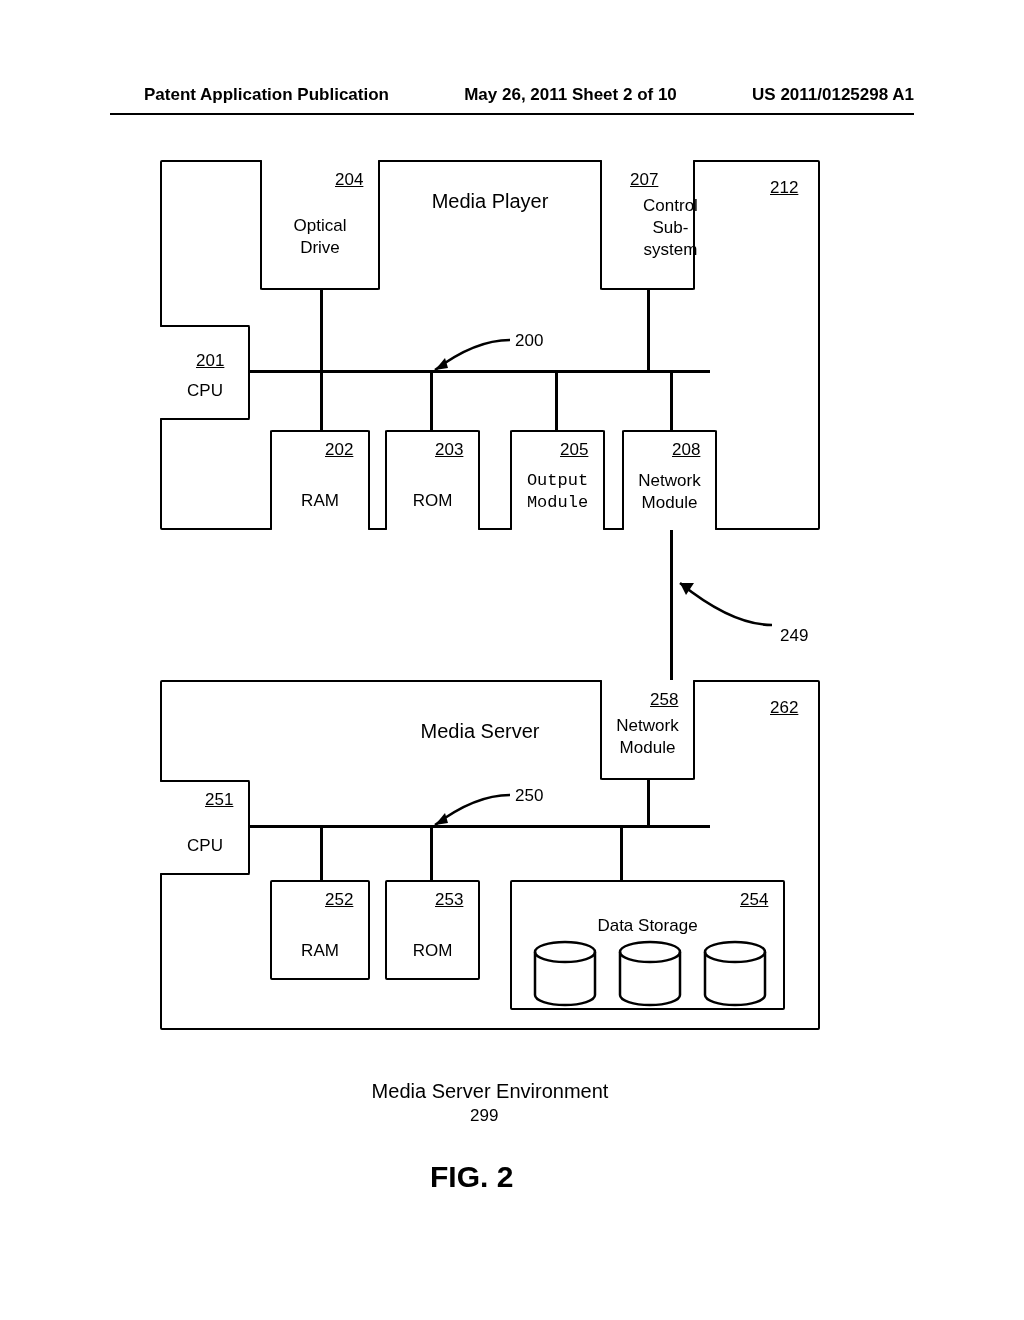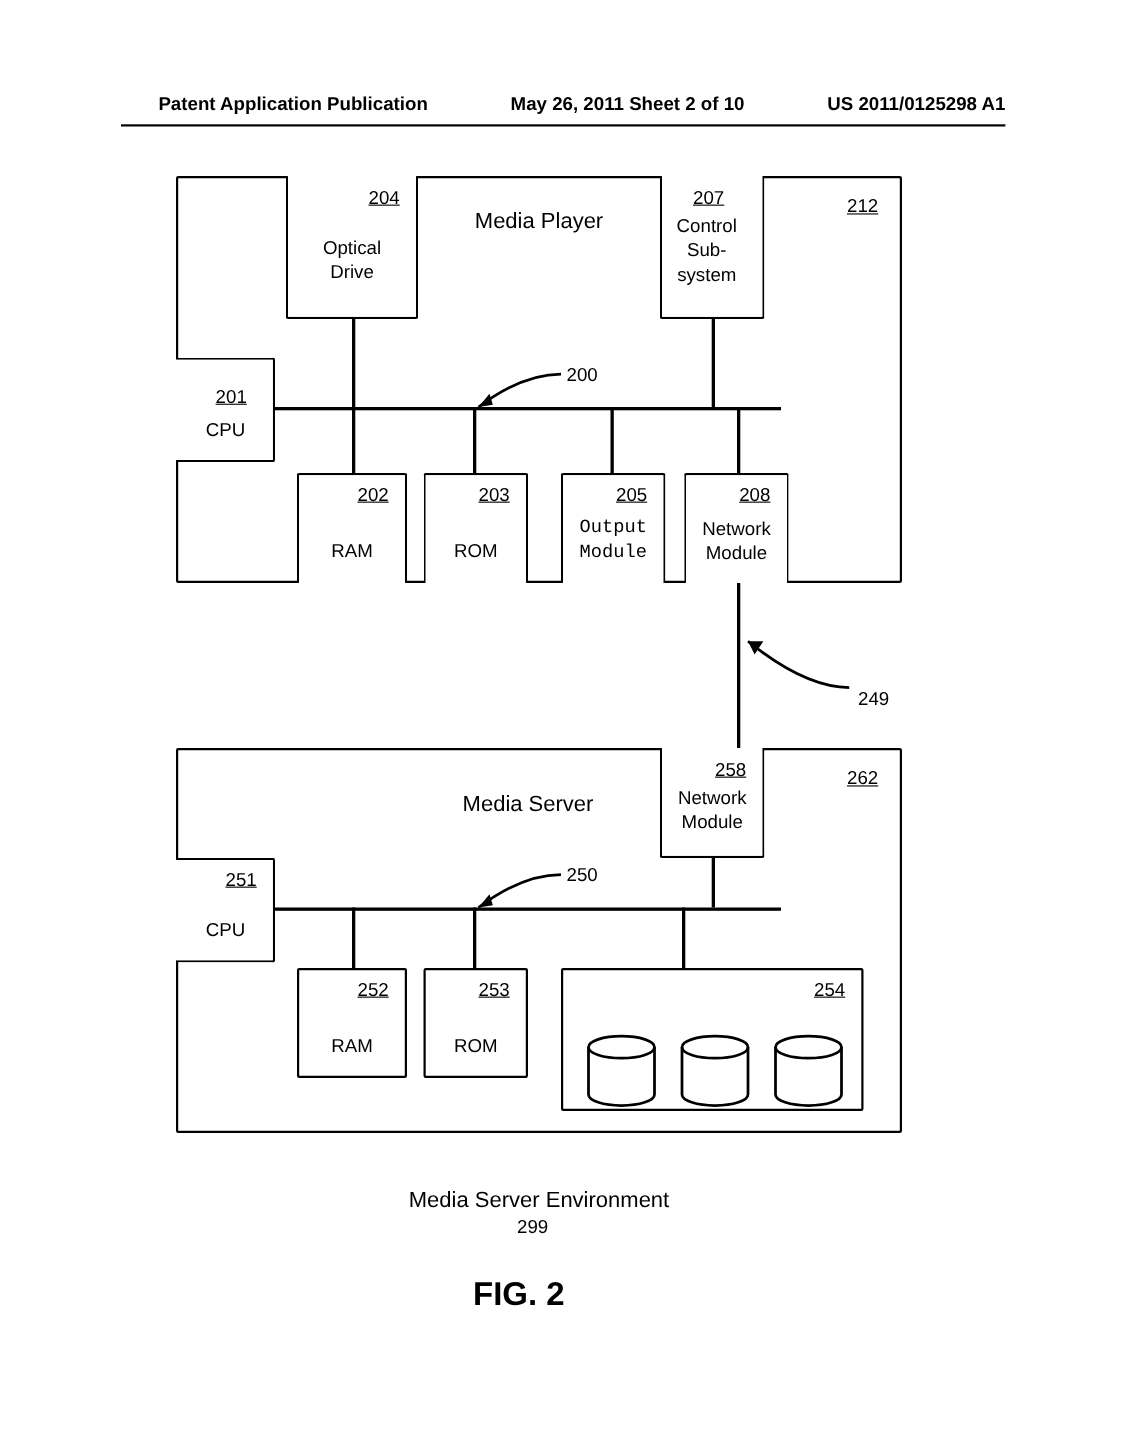"Control" span.label { left: 584px -> 612px }
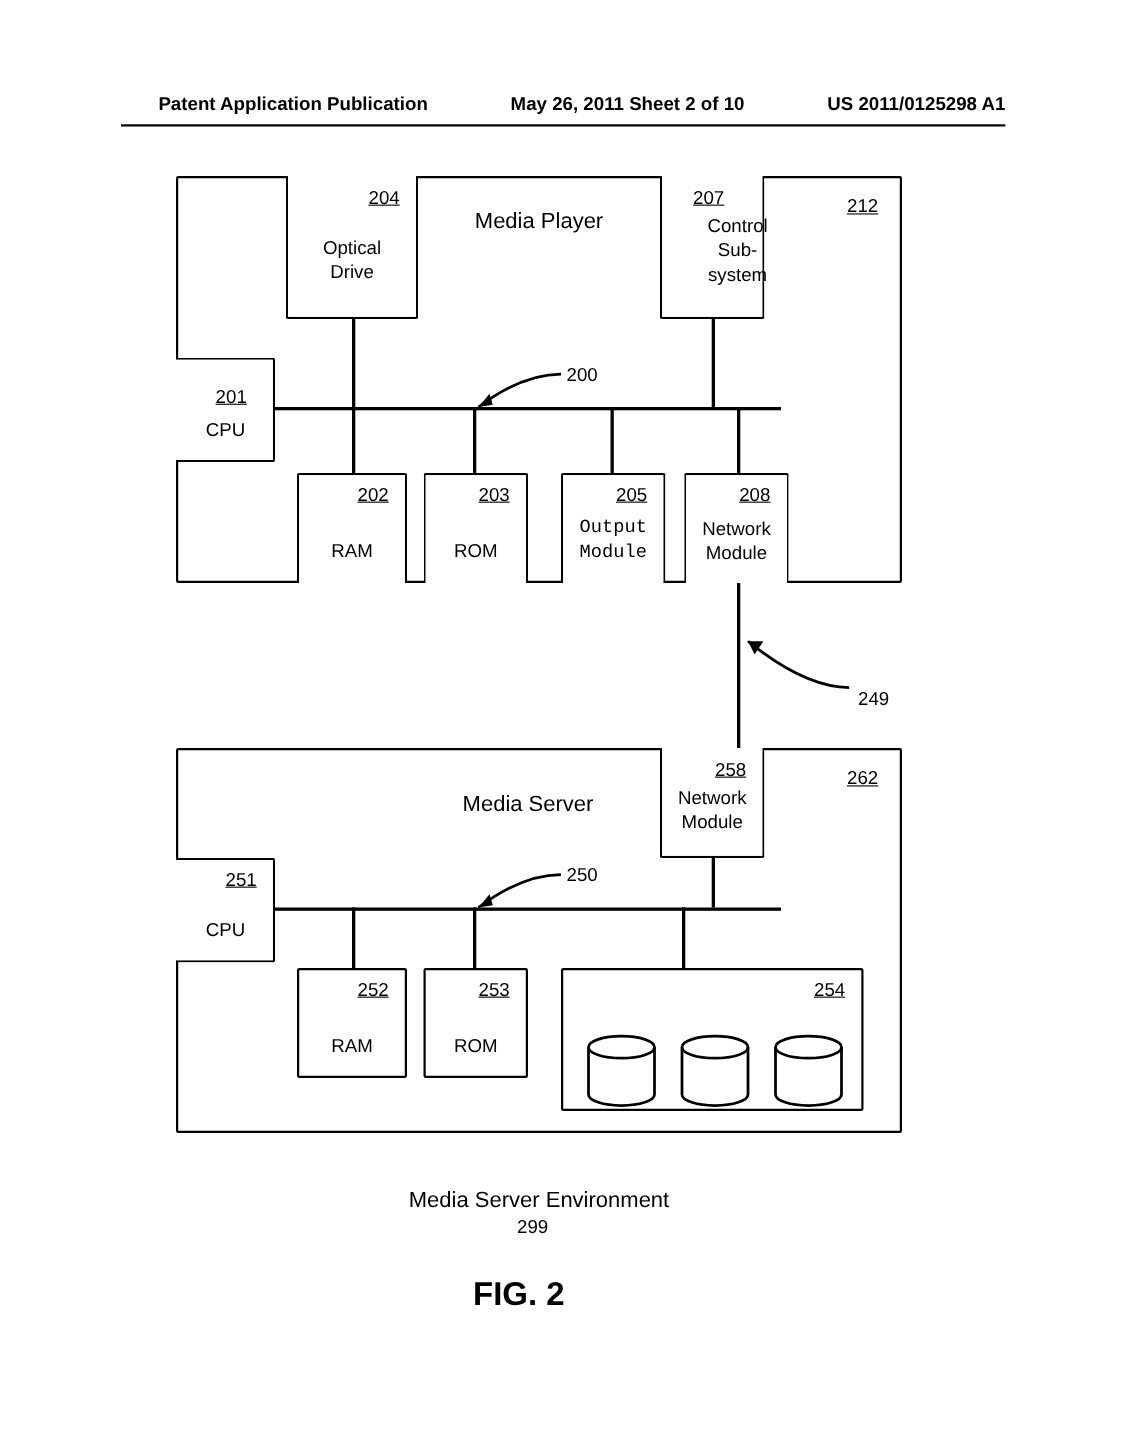"Data Storage" span.label { html: none -> <span>Data Storage</span> }
